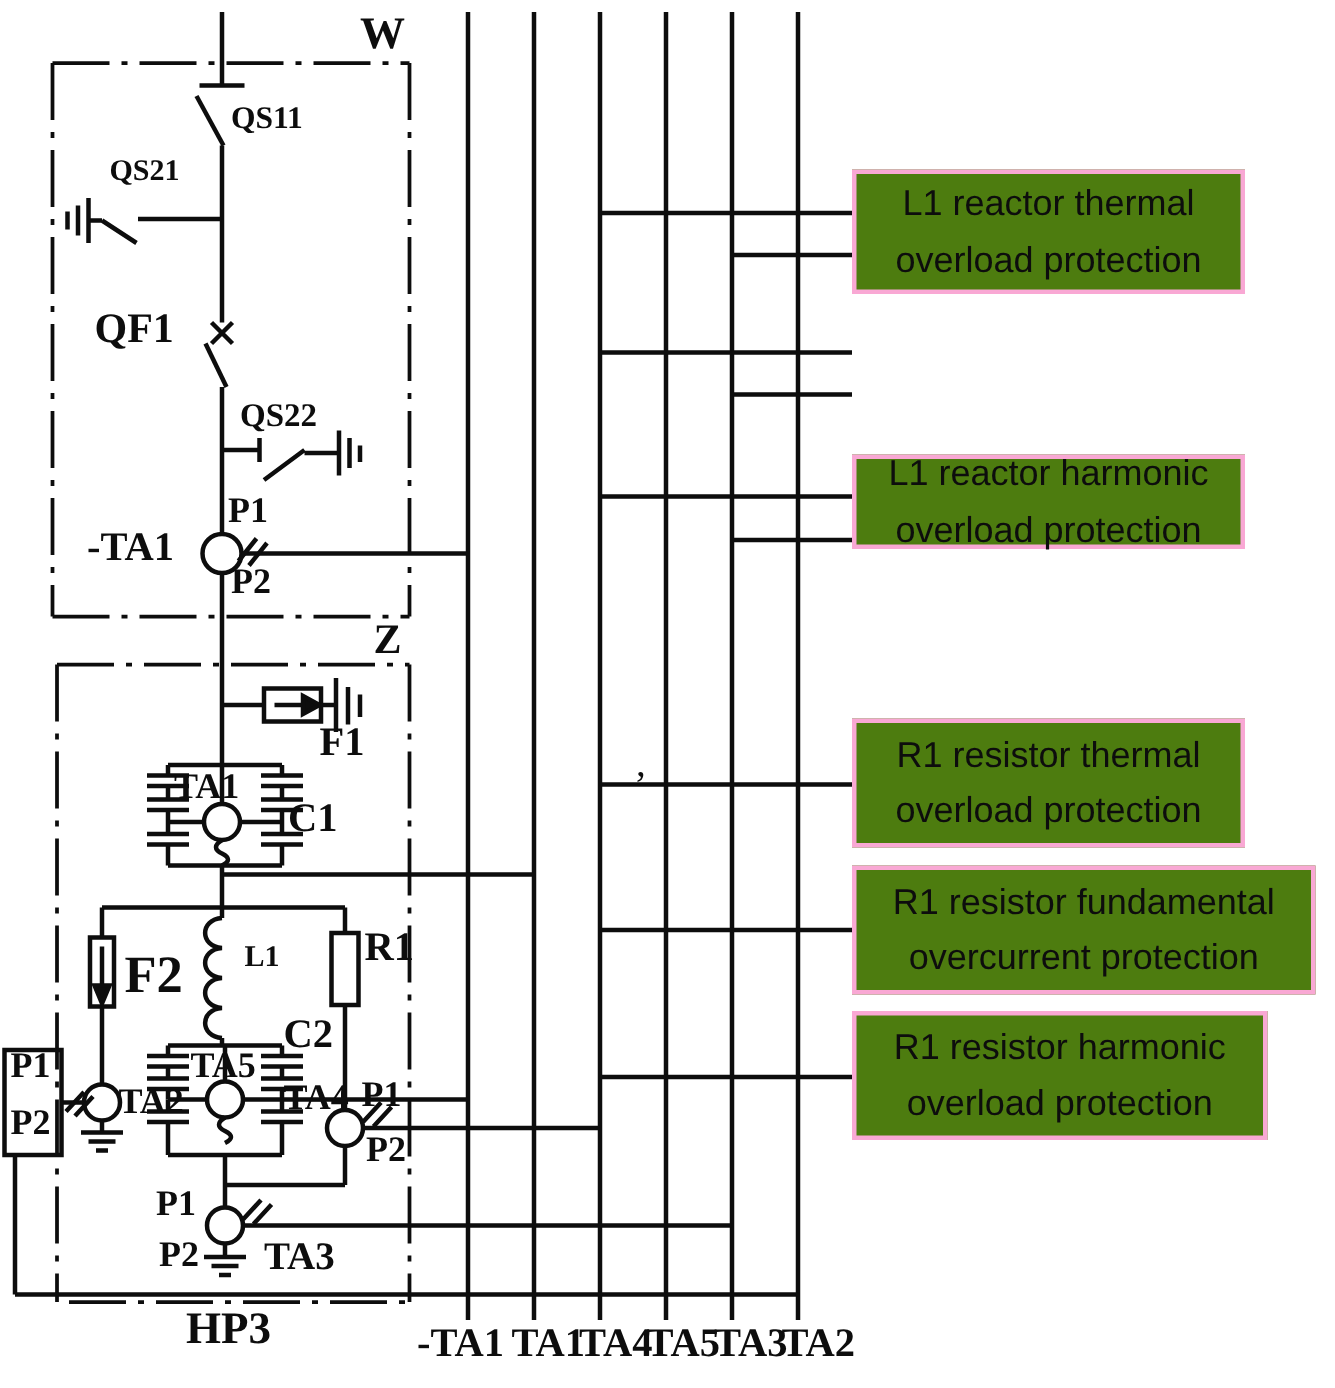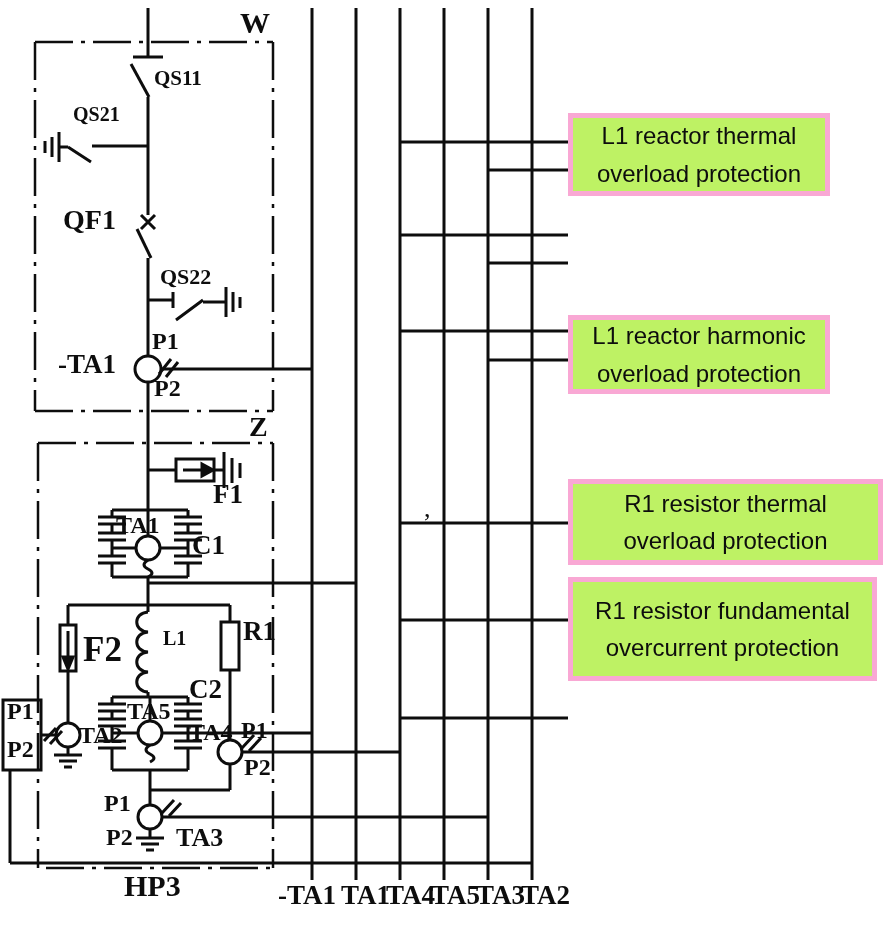"L1 reactor thermal overload protection" .pbox { background: #bef264 -> #4d7c0f; border: 5px solid #f9a8d4 -> 3px solid #f9a8d4 }
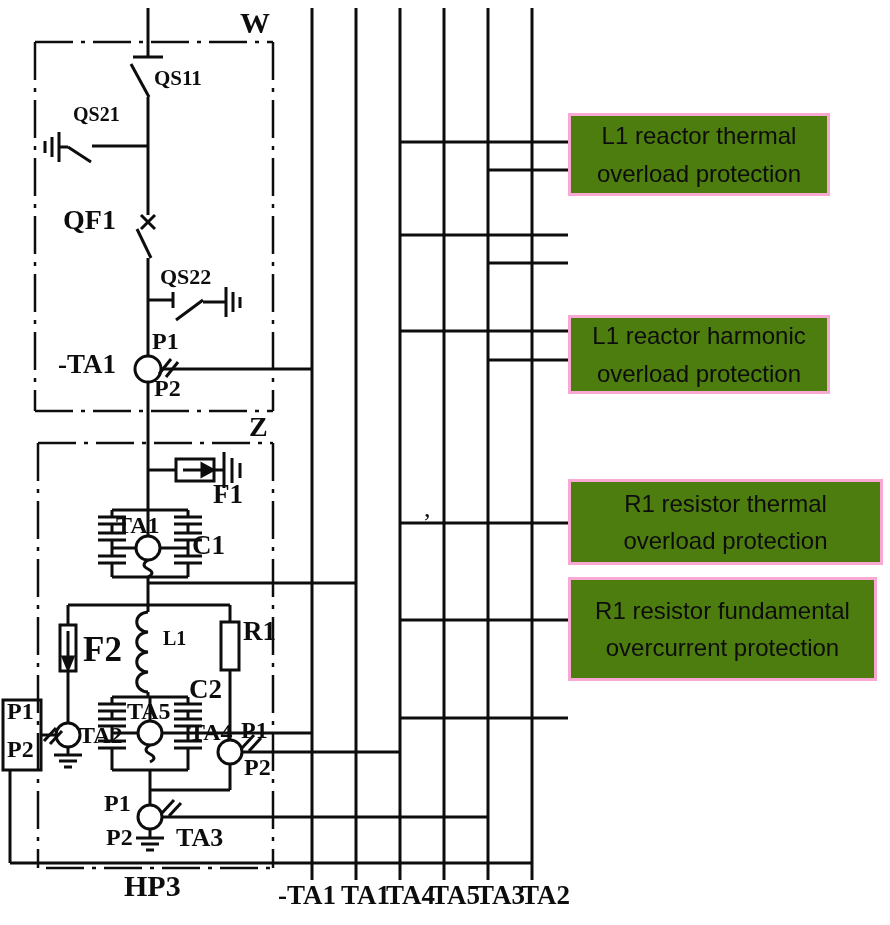"L1 reactor harmonic overload protection" div.pbox { height: 79px -> 63px; top: 315px -> 303px }
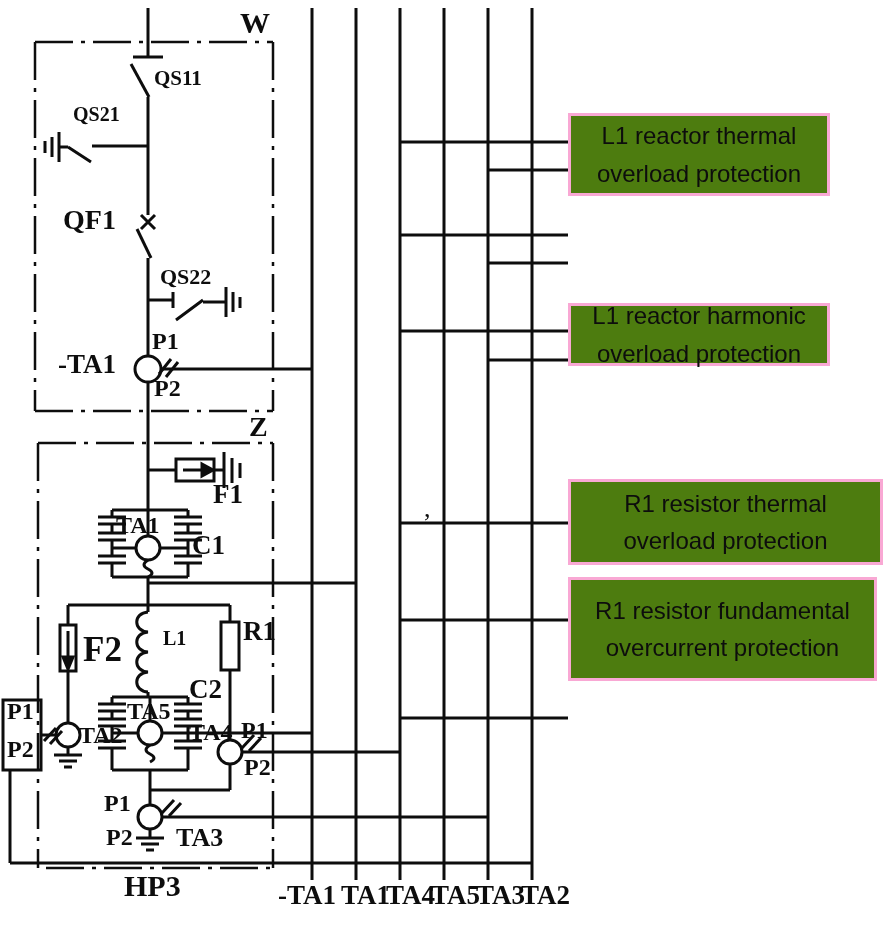"R1 resistor thermal overload protection" div.pbox { width: 315px -> 262px }
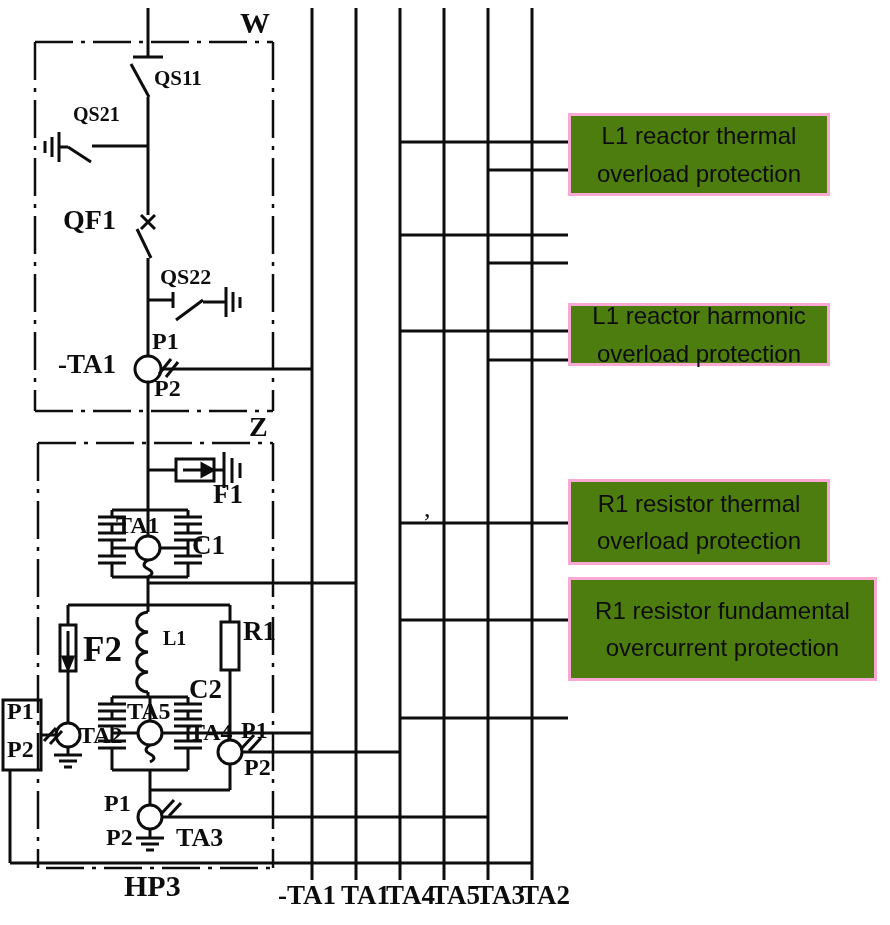"R1 resistor fundamental overcurrent" div.pbox { height: 104px -> 86px }
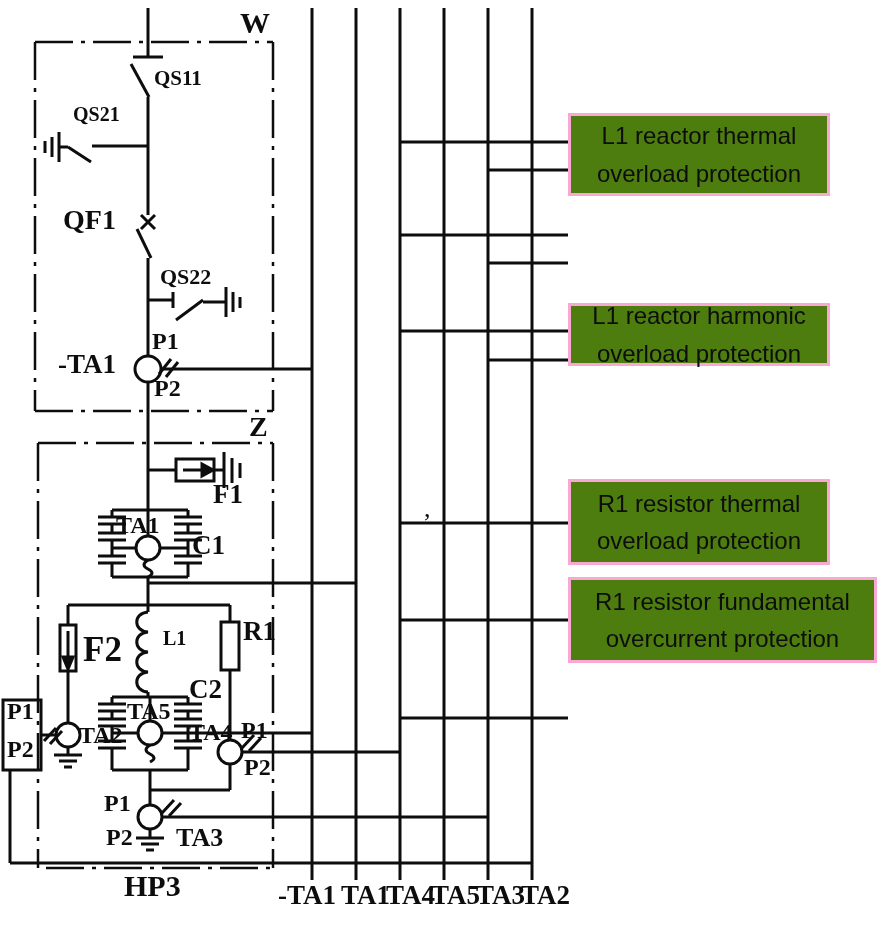"R1 resistor harmonic overload protection" div.pbox { html: none -> <div> <span>R1 resistor harmonic overload protection</span> </div> }
